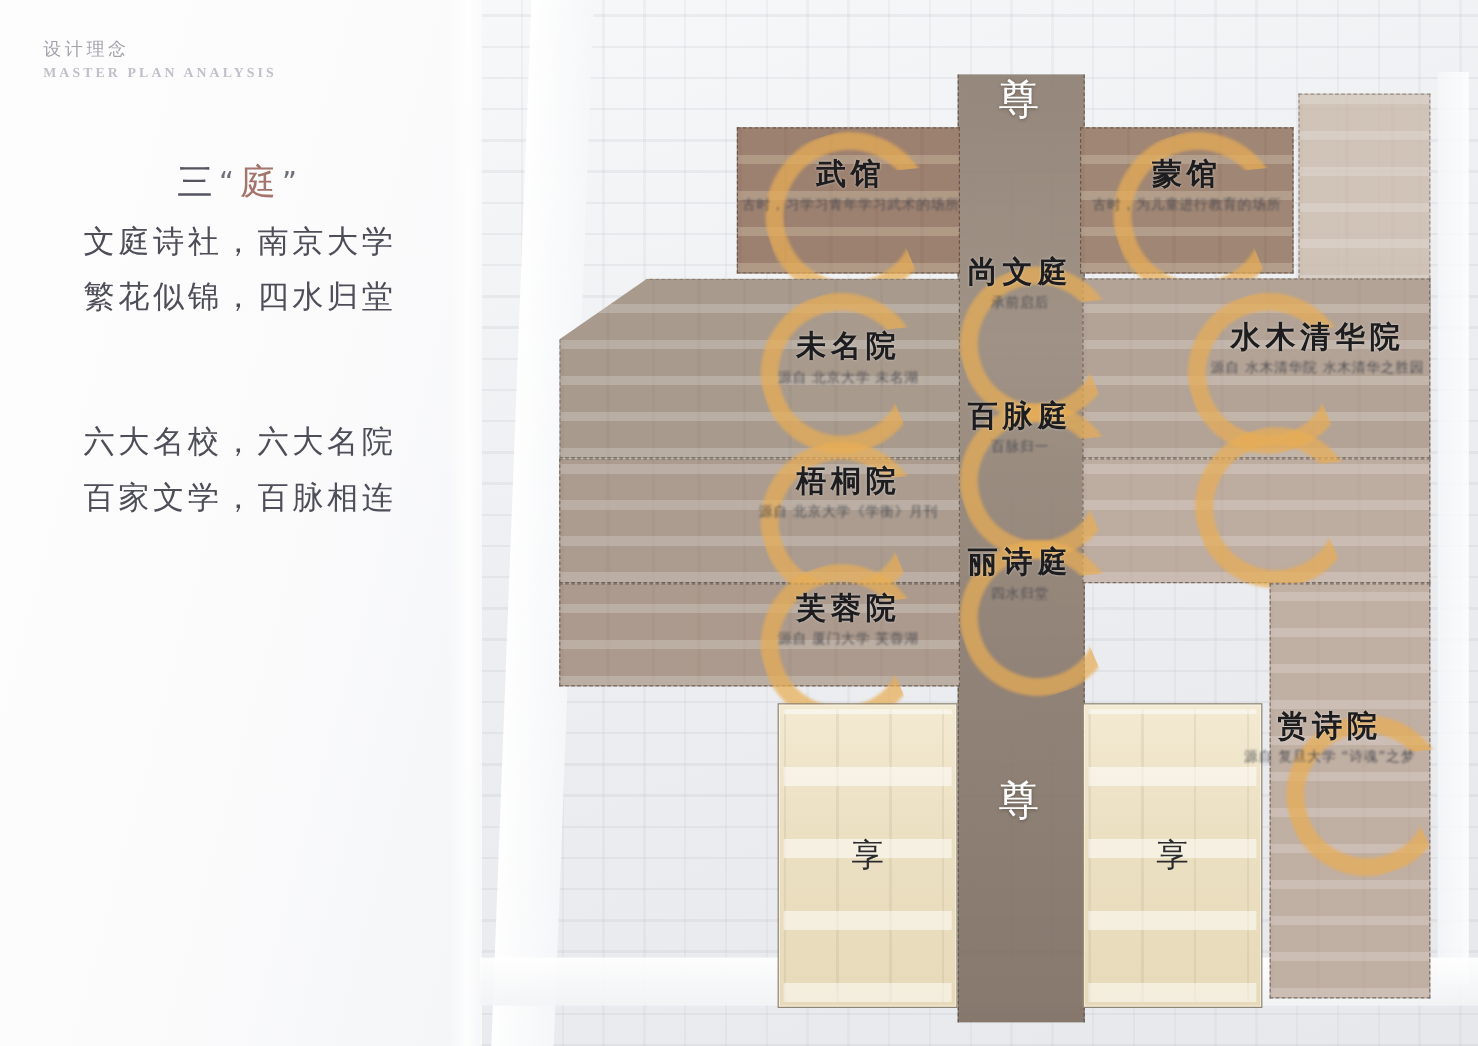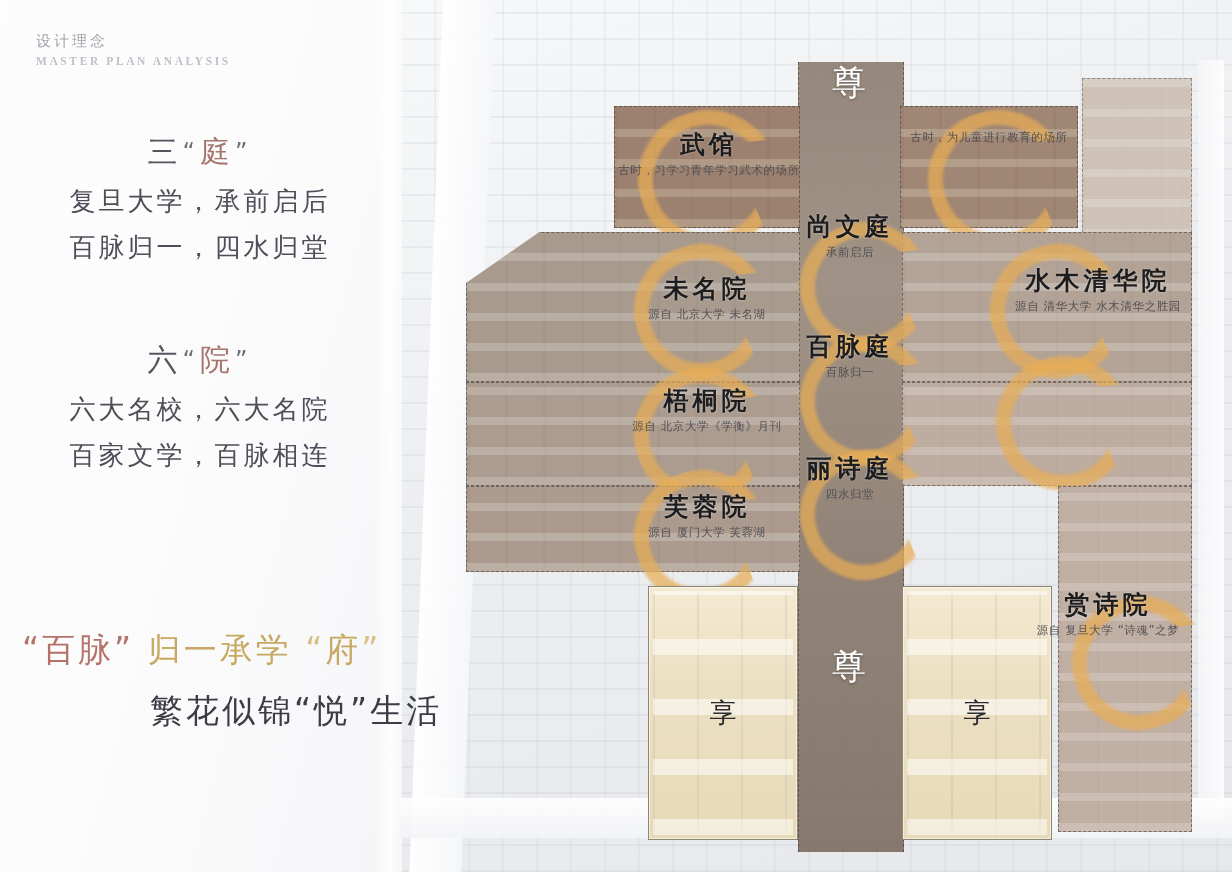"蒙馆" div.t { html: none -> <div>蒙馆</div> }
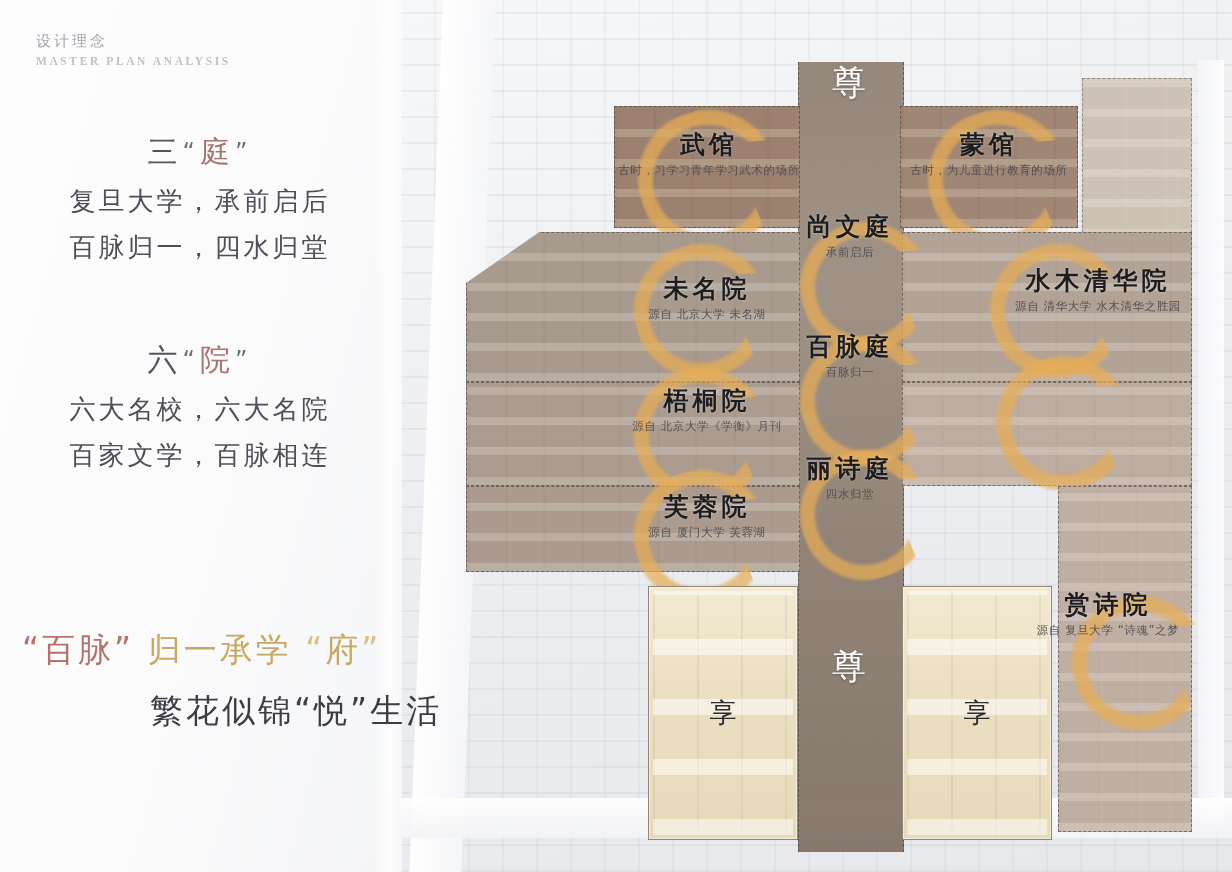"复旦大学，承前启后" div.line { text: 复旦大学，承前启后 -> 文庭诗社，南京大学 }
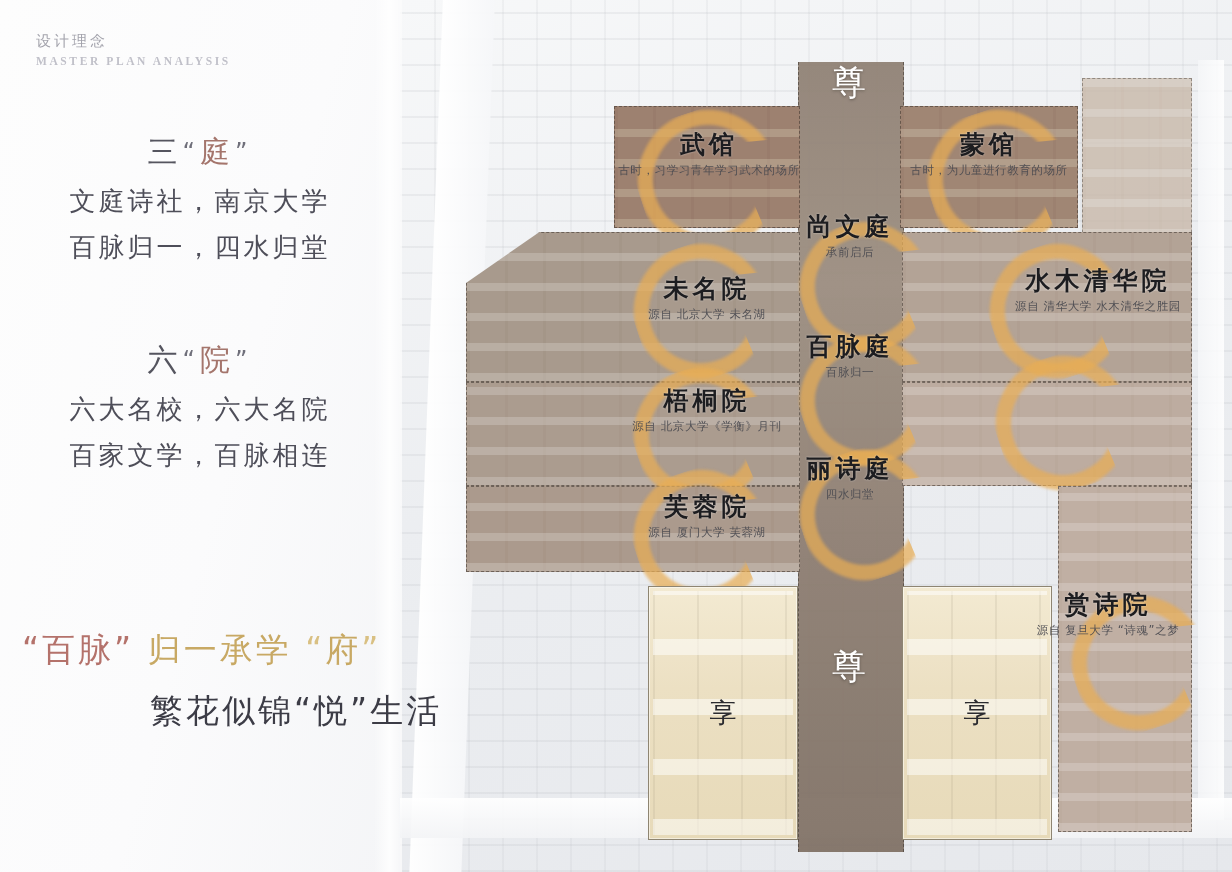"百脉归一，四水归堂" div.line { text: 百脉归一 -> 繁花似锦 }
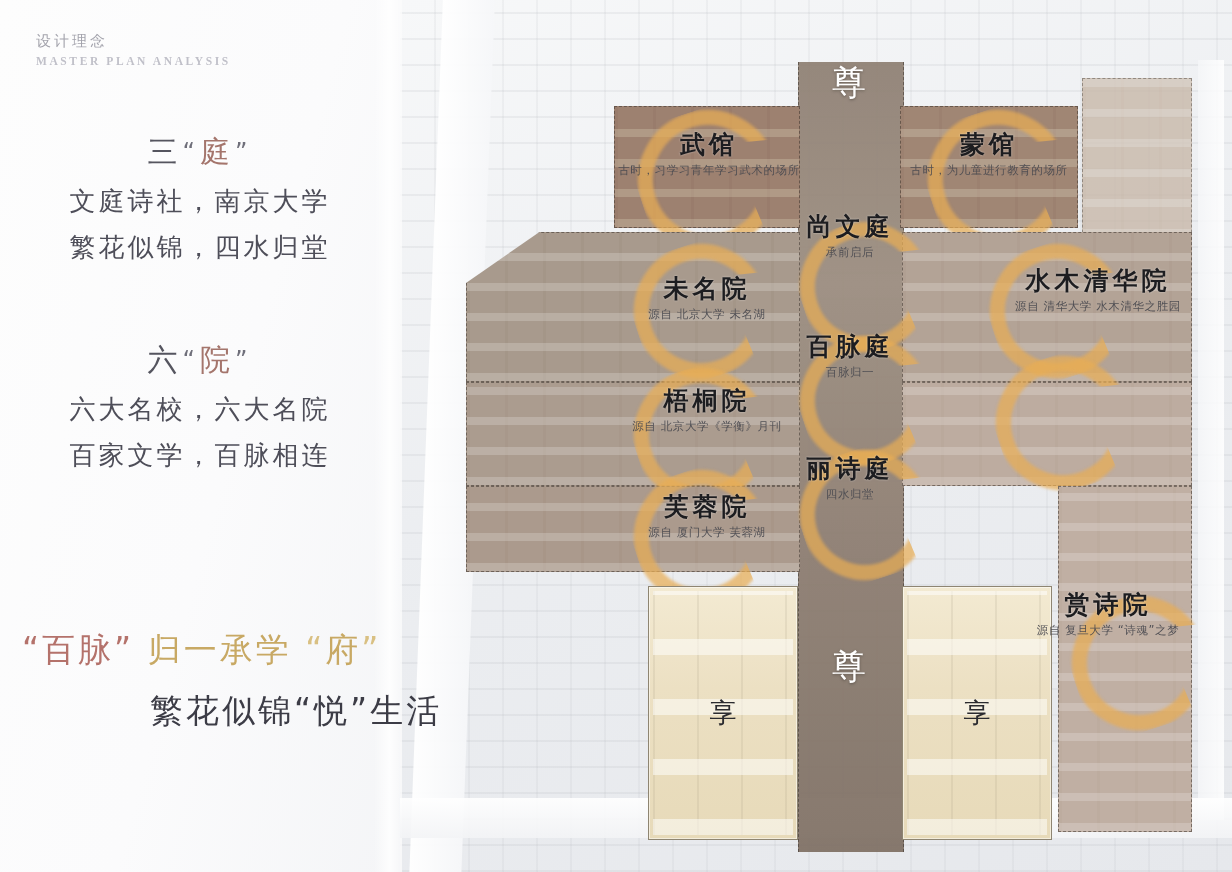"源自 清华大学 水木清华之胜园" div.sub { text: 清华大学 -> 水木清华院 }
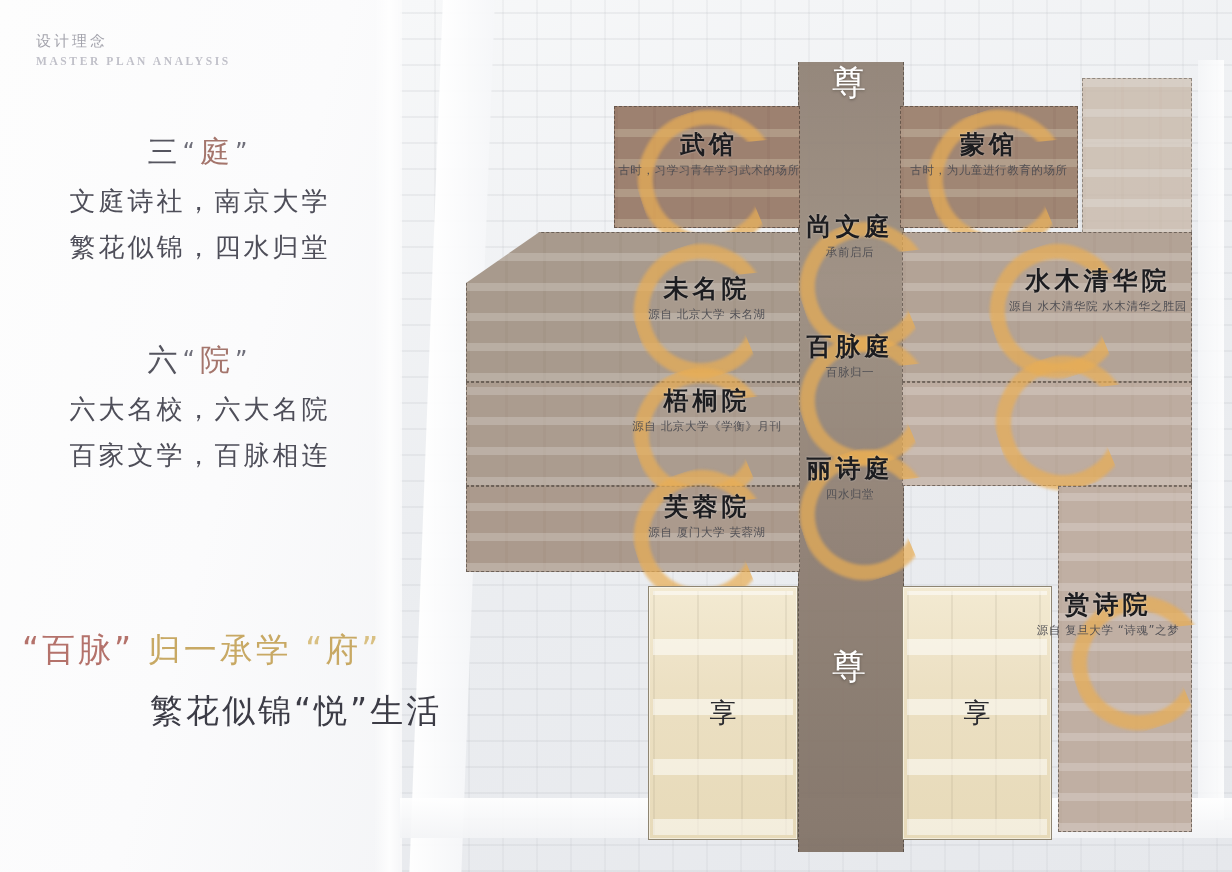"六“院”" div.lead { html: <div> <span>六</span><span>“</span><span>院</span><span>”</span> </div> -> none }
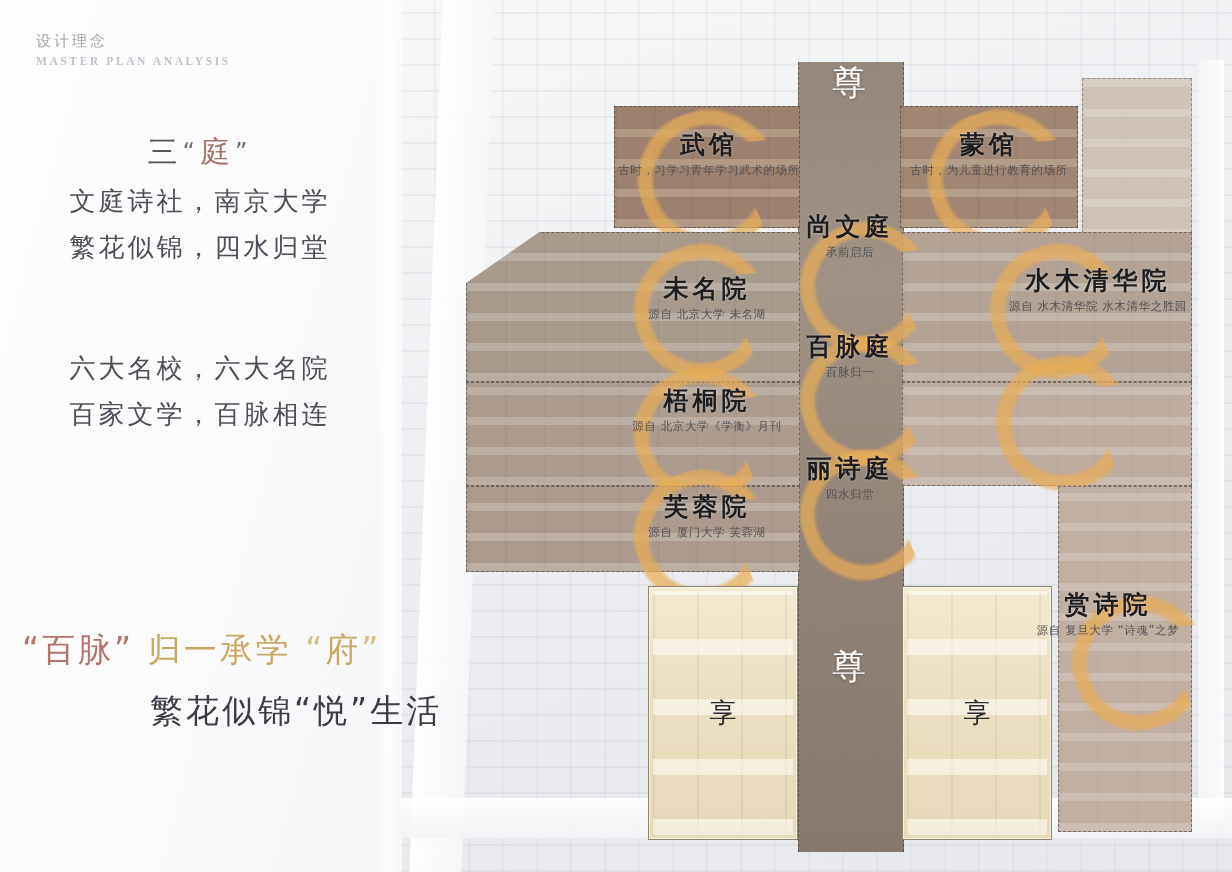"“百脉” 归一承学 “府”" div { html: <div> <div><span>“</span><span>百脉</span><span>”</span><span> 归一承学 </span><span>“</span><span>府</span><span>”</span></div> <div>繁花似锦“悦”生活</div> </div> -> none }
